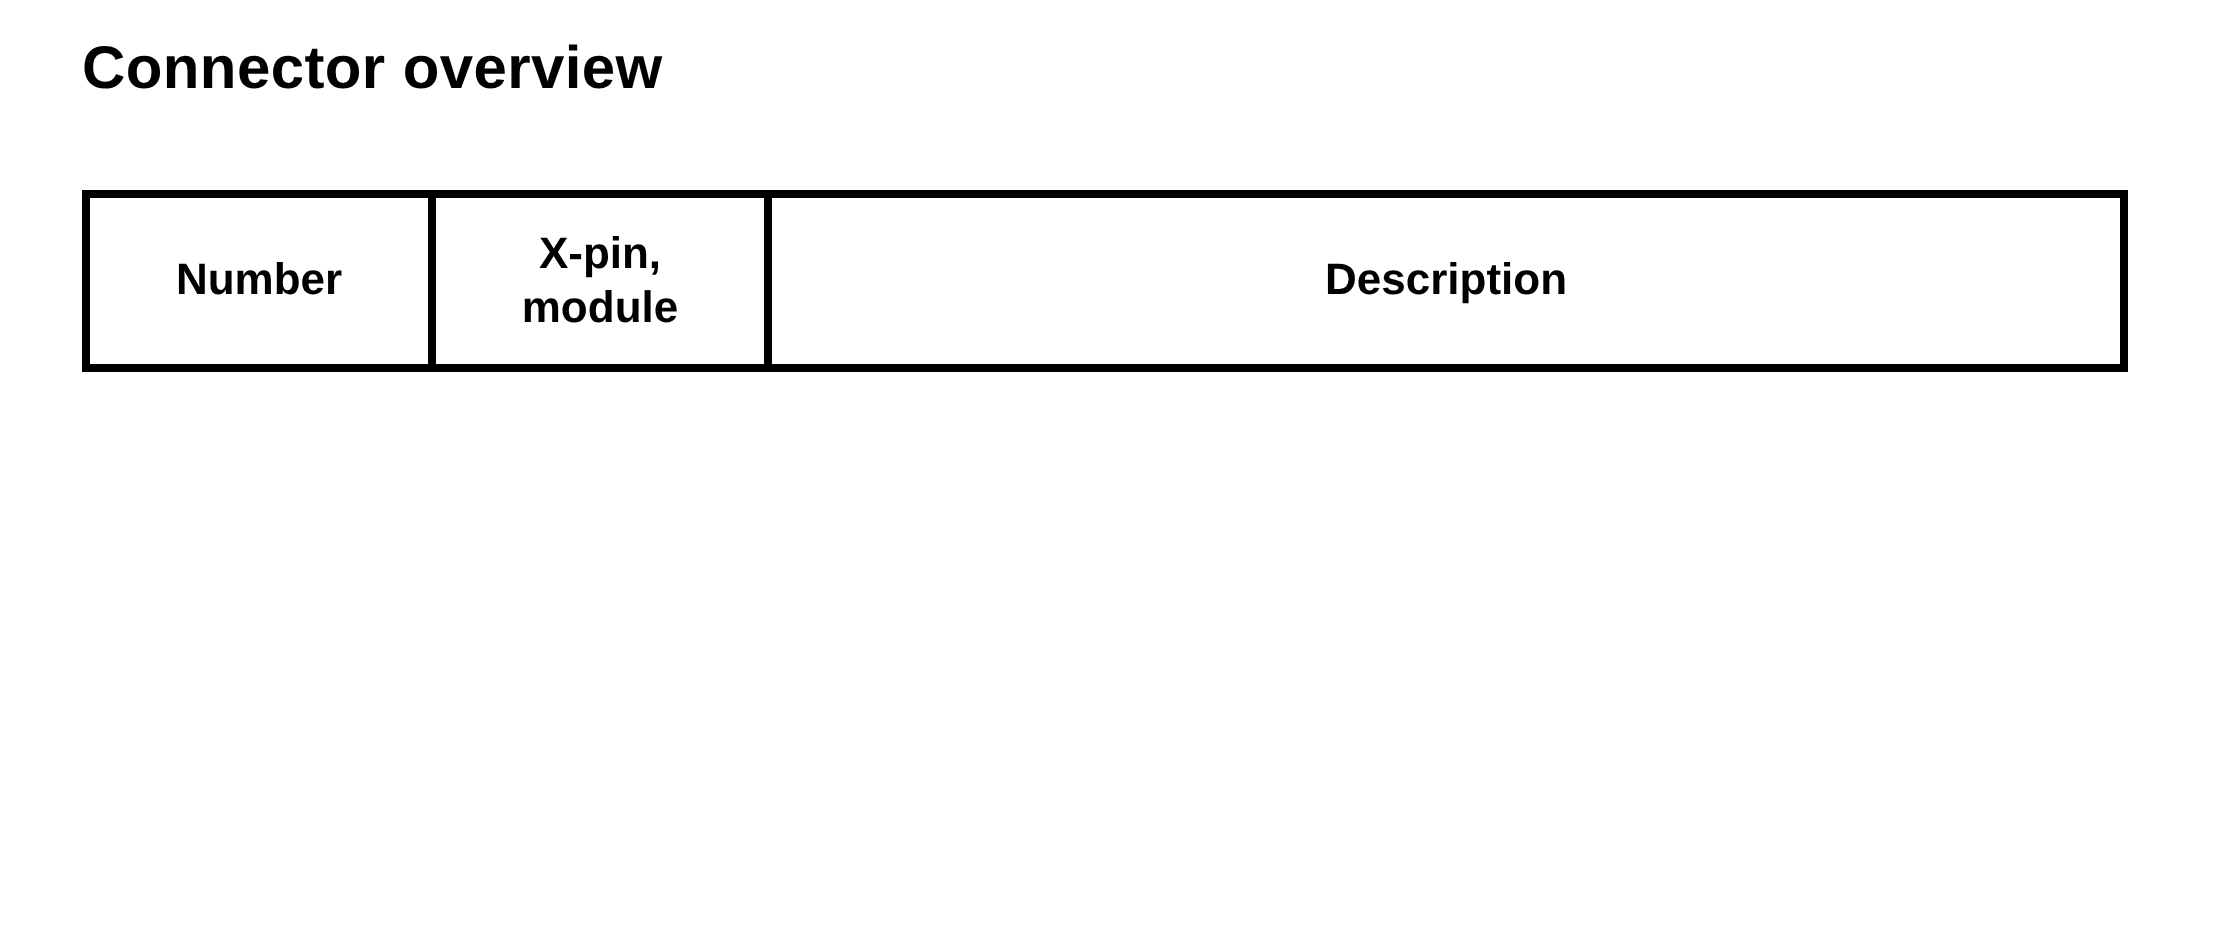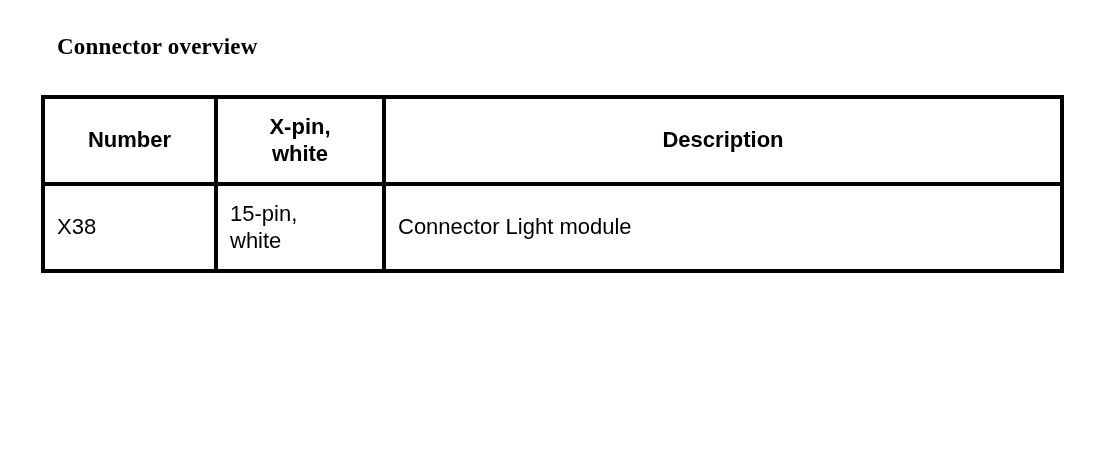"Connector overview" .page-title { font-family: Liberation Serif, serif -> none; font-size: 23px -> 30px; margin: 16px -> 0 }
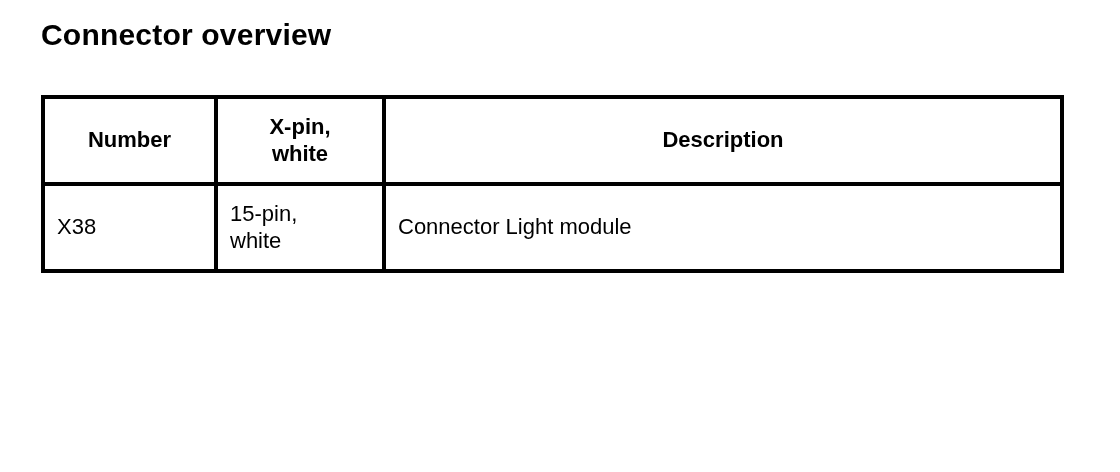"X-pin," th { text: white -> module }
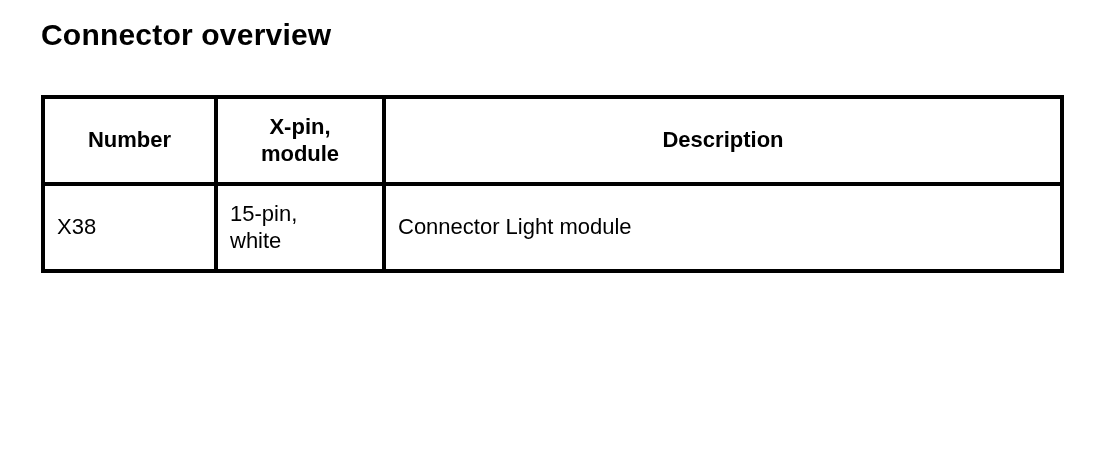"X38" tr { html: <tr> <td>X38</td> <td>15-pin, white</td> <td>Connector Light module</td> </tr> -> none }
